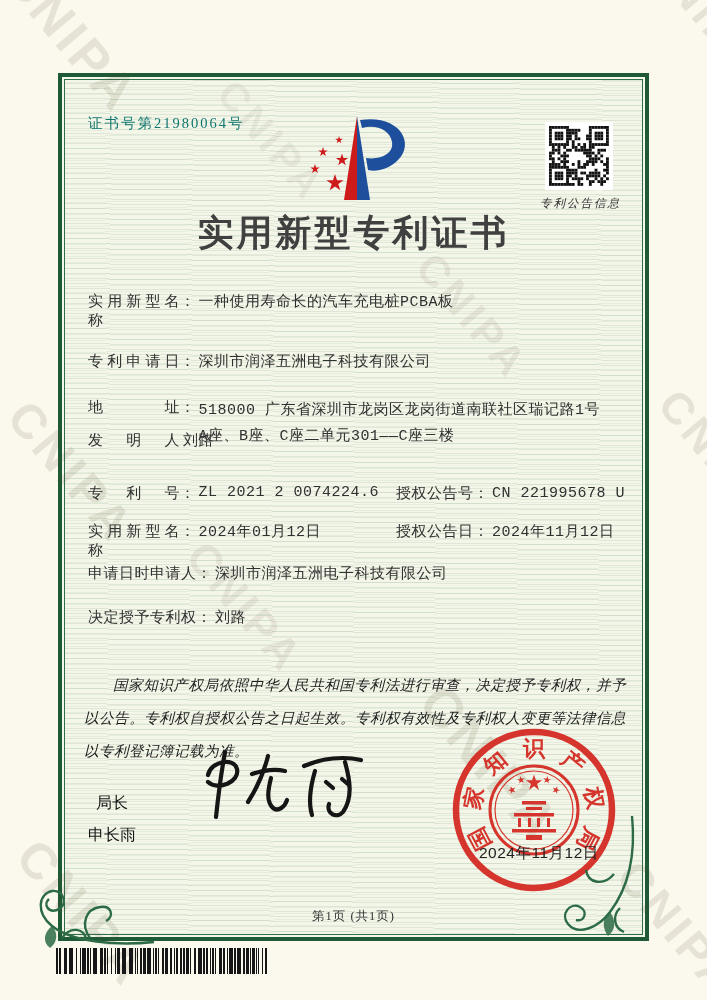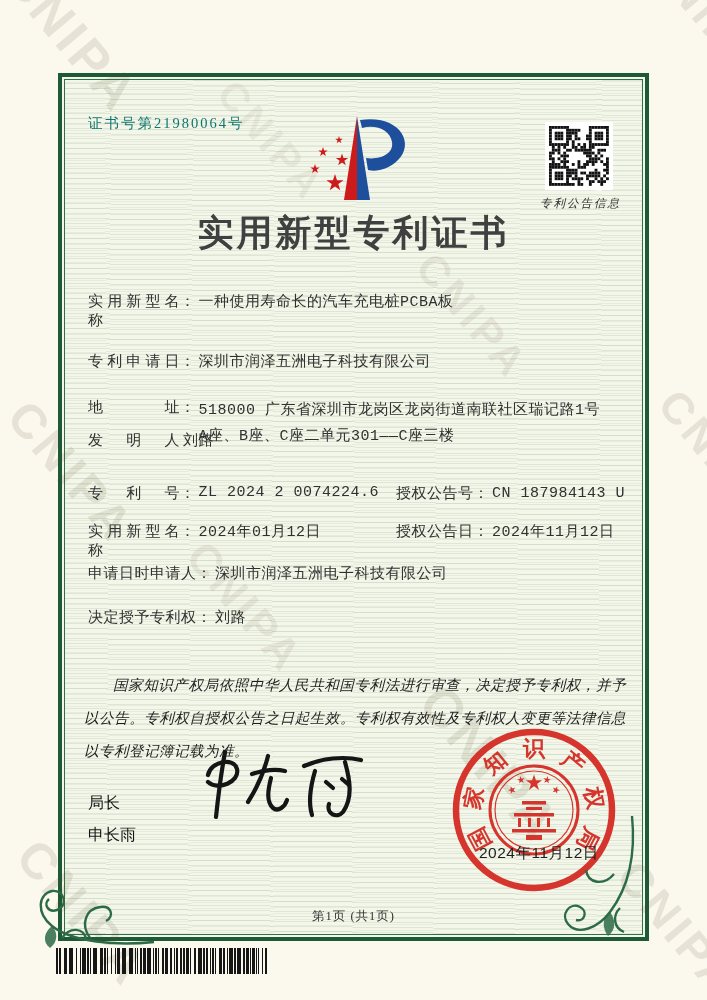"ZL 2024 2 0074224.6" span.fvalue { text: 2024 -> 2021 }
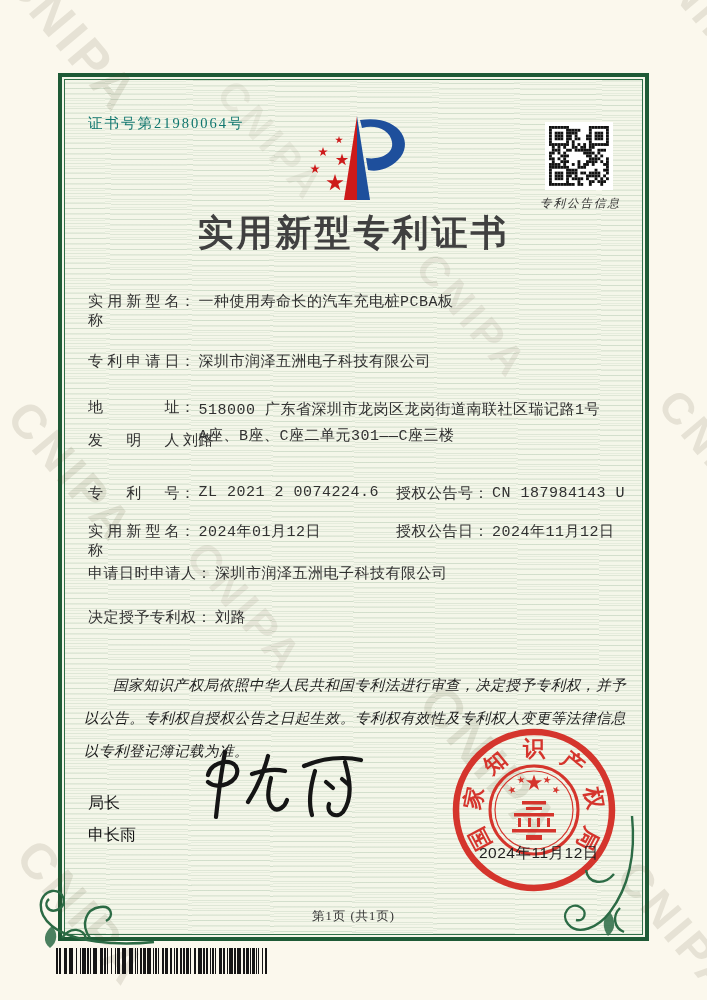"CN 187984143 U" span.fvalue { text: 187984143 -> 221995678 }
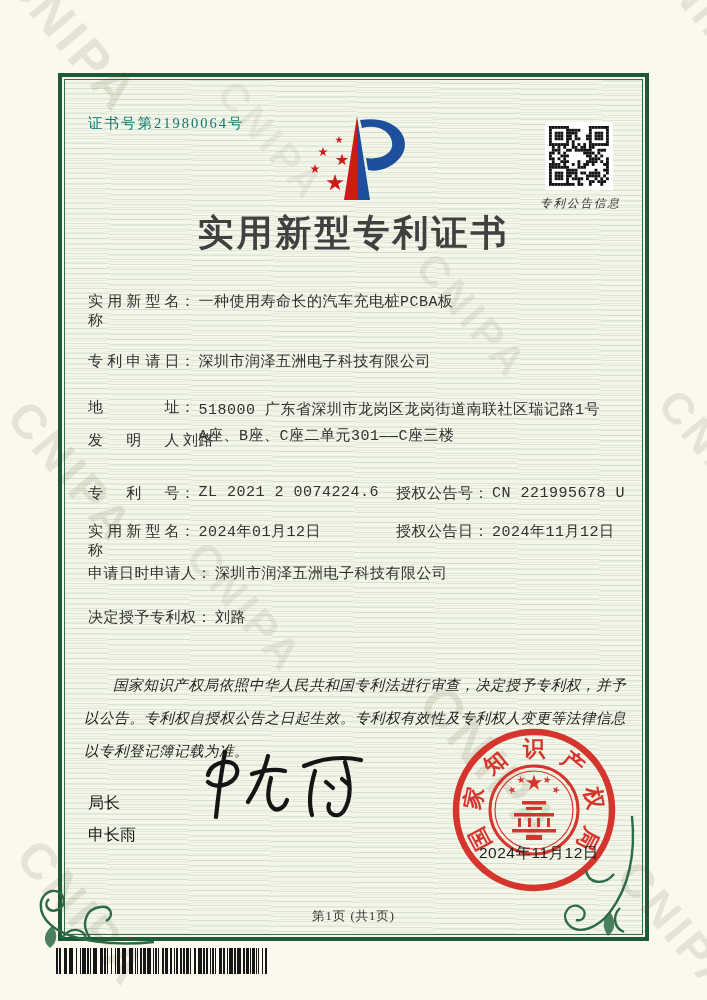"局长" .director { text-align: none -> center }
